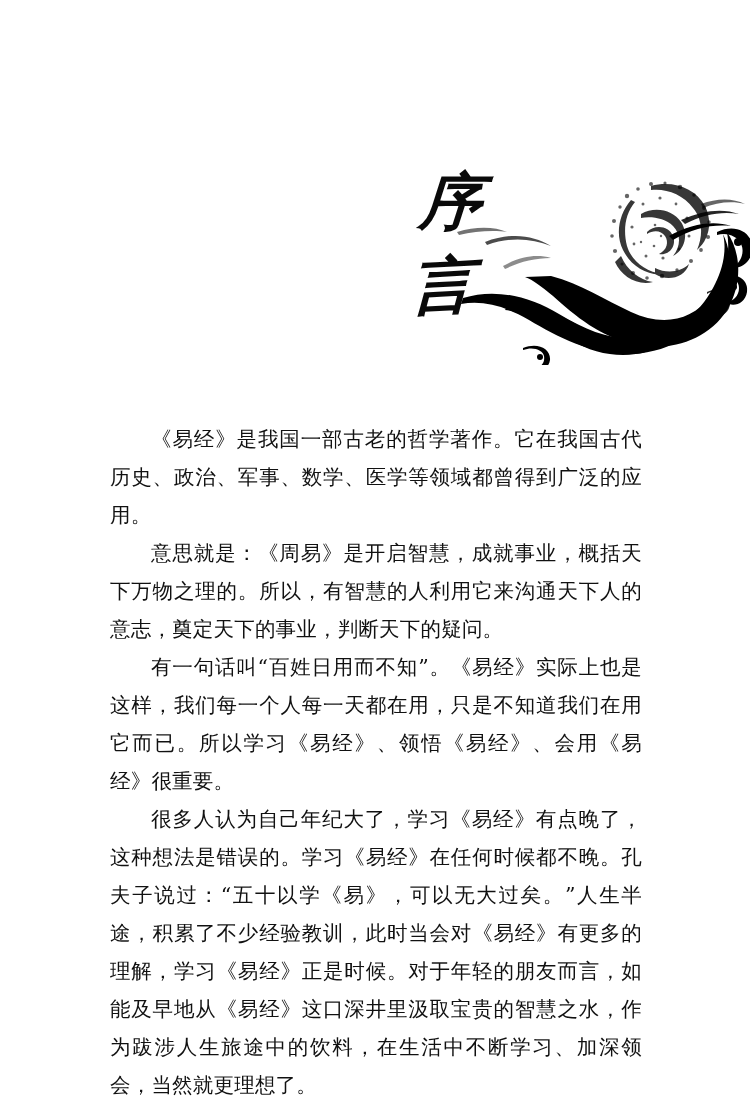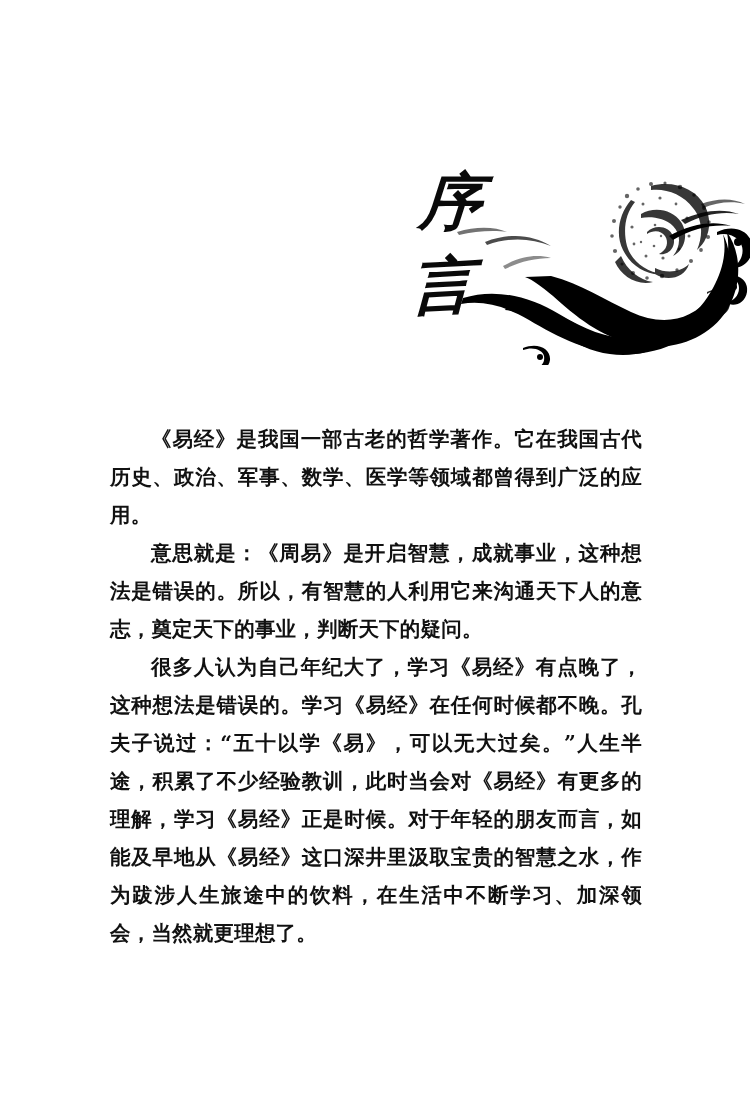"《易经》是我国一部古老的哲学著作。它在我国古代历史、政治、军事、数学、医学等领域" .para { font-weight: 700 -> 400 }
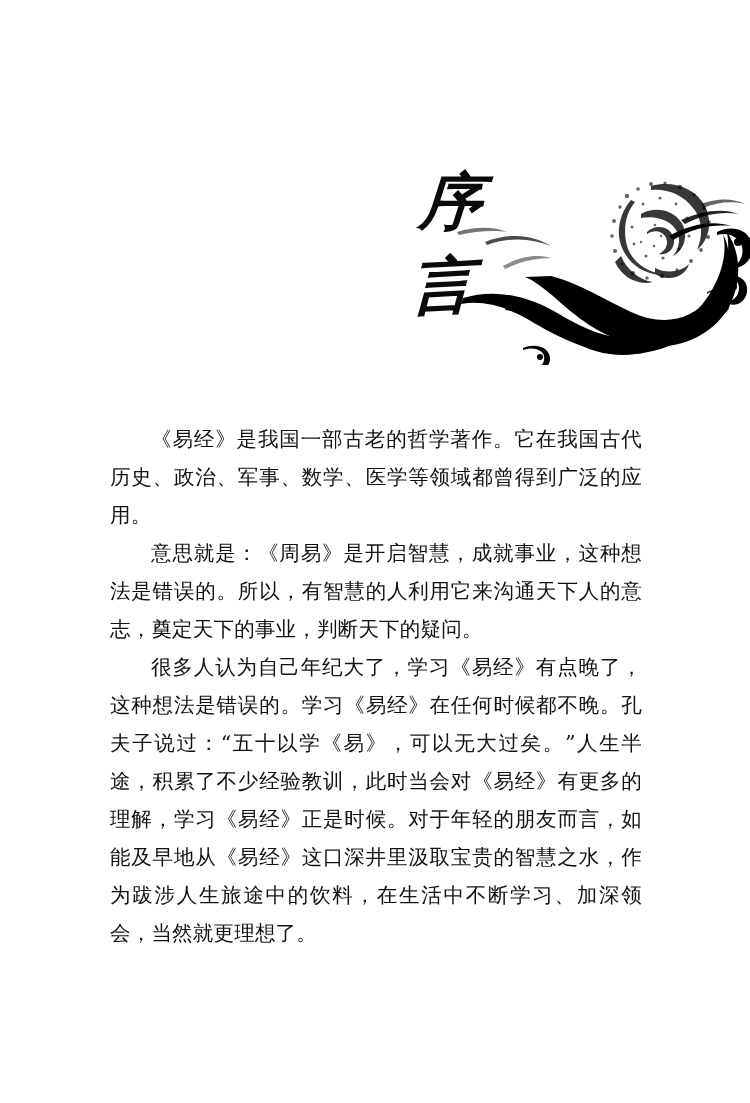"意思就是：《周易》是开启智慧，成就事业，这种想法是错误的。所以，有智慧的人利用它" p.para { text: 这种想法是错误 -> 概括天下万物之理 }
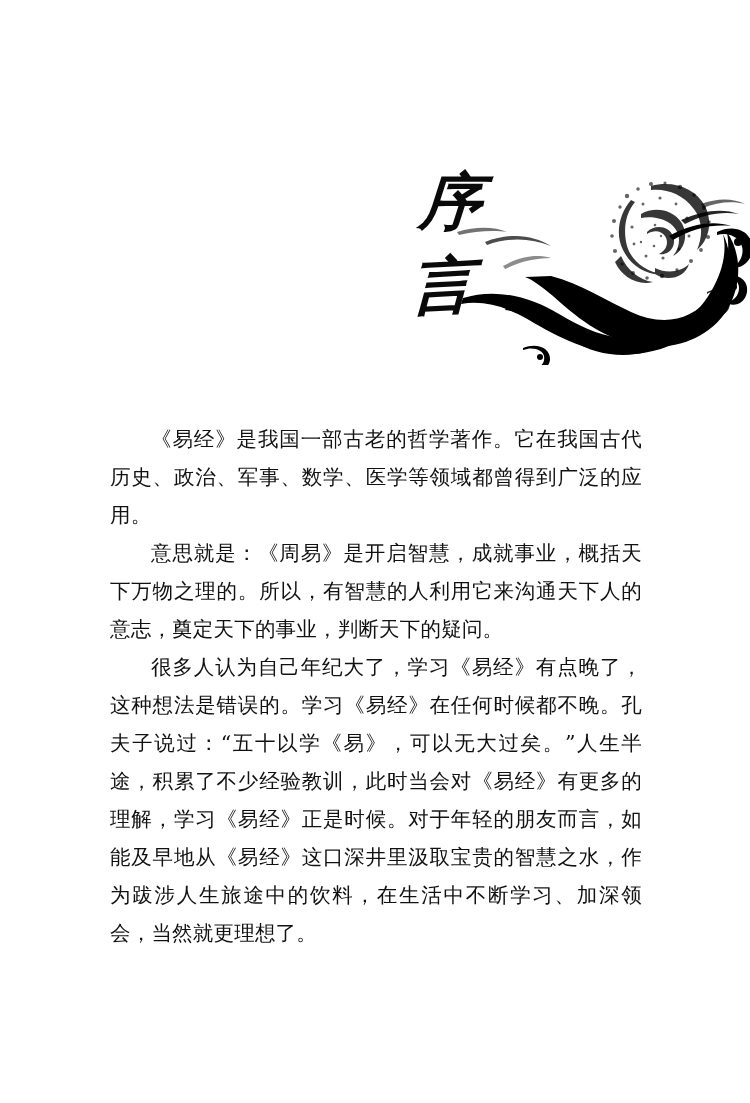"有一句话叫“百姓日用而不知”。《易经》实际上也是这样，我们每一个人每一天都在用，" p.para { html: none -> <p>有一句话叫“百姓日用而不知”。《易经》实际上也是这样，我们每一个人每一天都在用，只是不知道我们在用它而已。所以学习《易经》、领悟《易经》、会用《易经》很重要。</p> }
